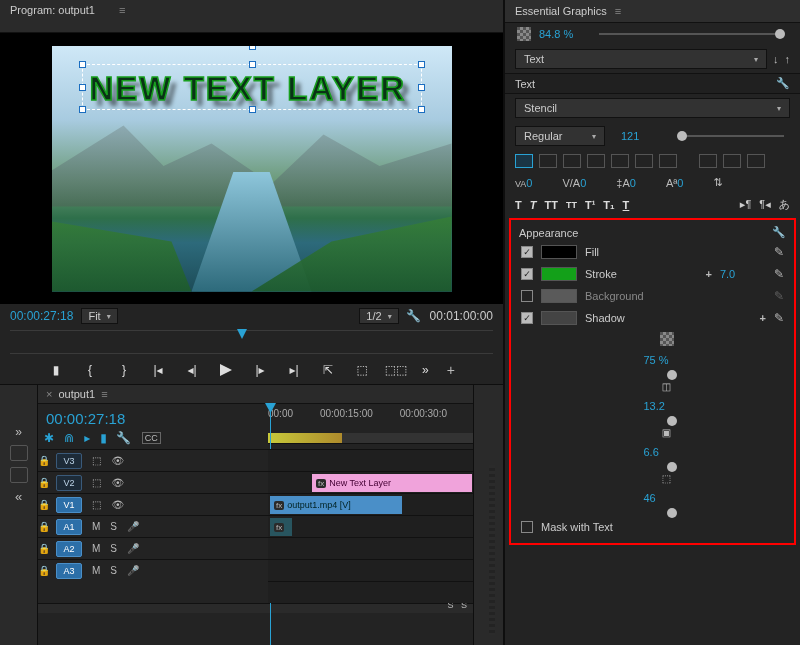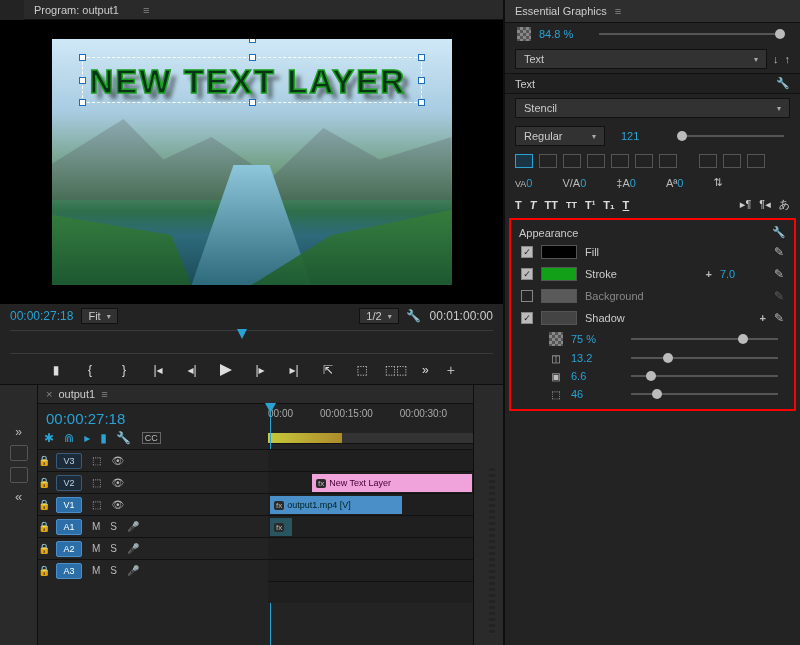"Program: output1" .panel-tab { margin-left: 24px -> none; padding: 4px 10px 3px 10px -> 4px 10px 16px 10px }
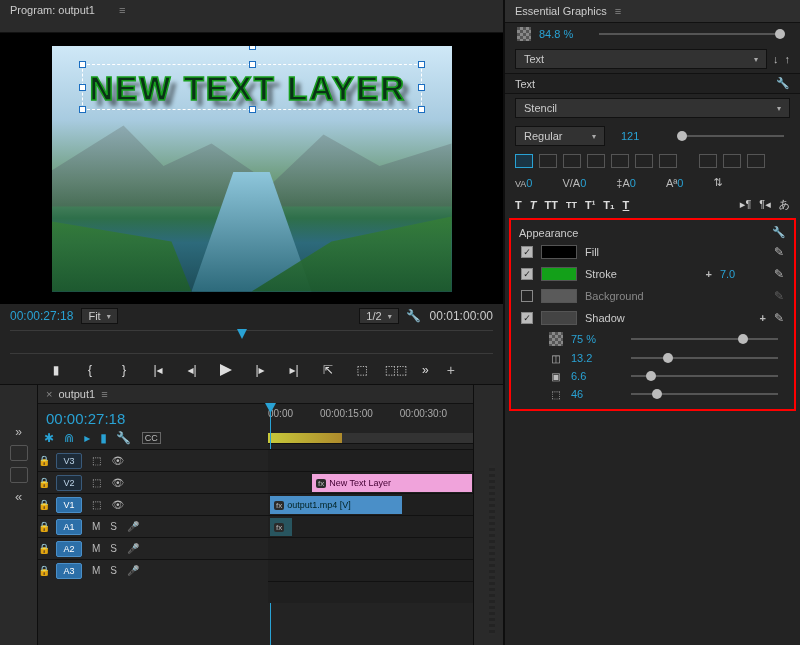"75 %" .sub-row { flex-direction: none -> column }
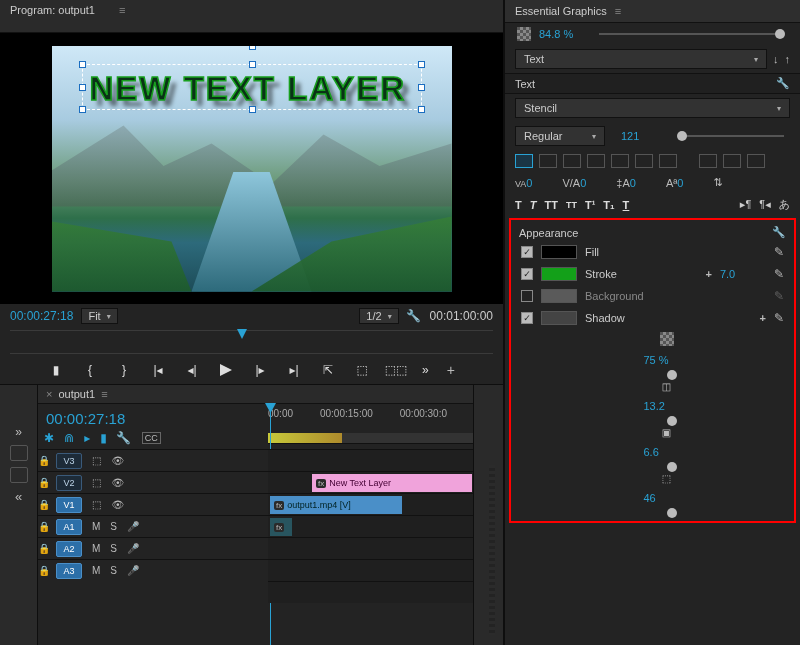"Mask with Text" div.ap-row { html: none -> <div> <div></div> <span>Mask with Text</span> </div> }
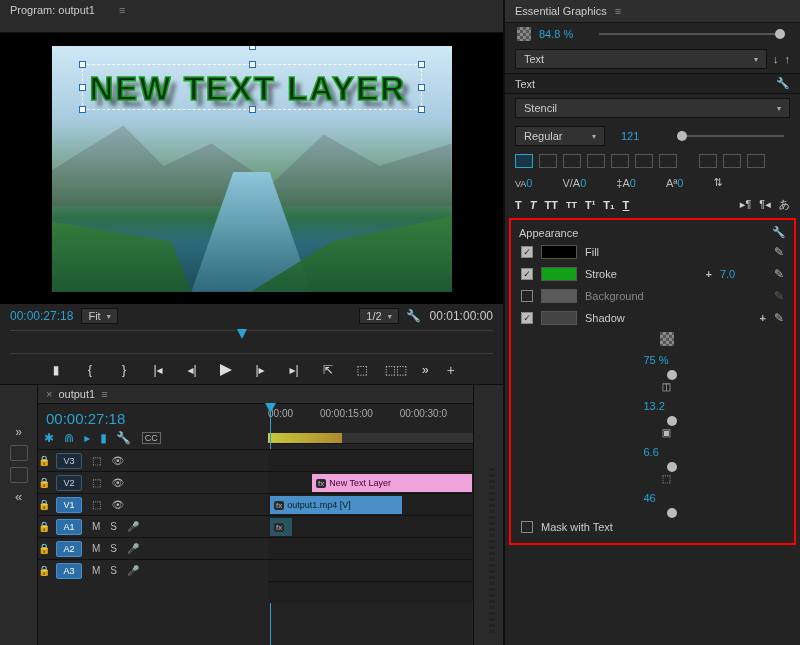"S S" div.hscroll { html: none -> <div> <div>S &nbsp; S</div> </div> }
